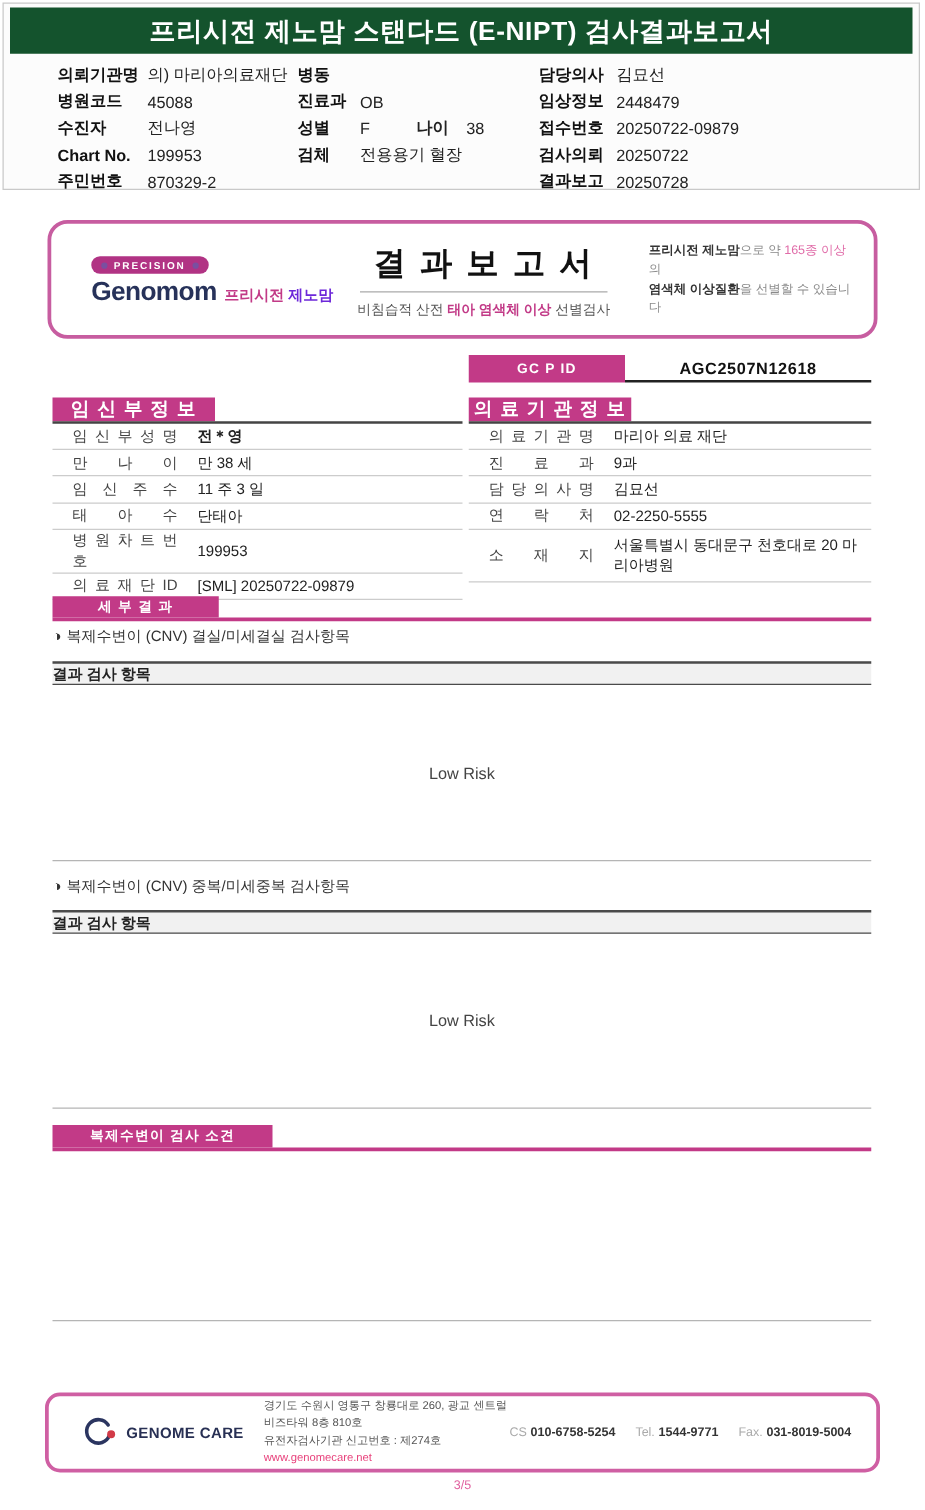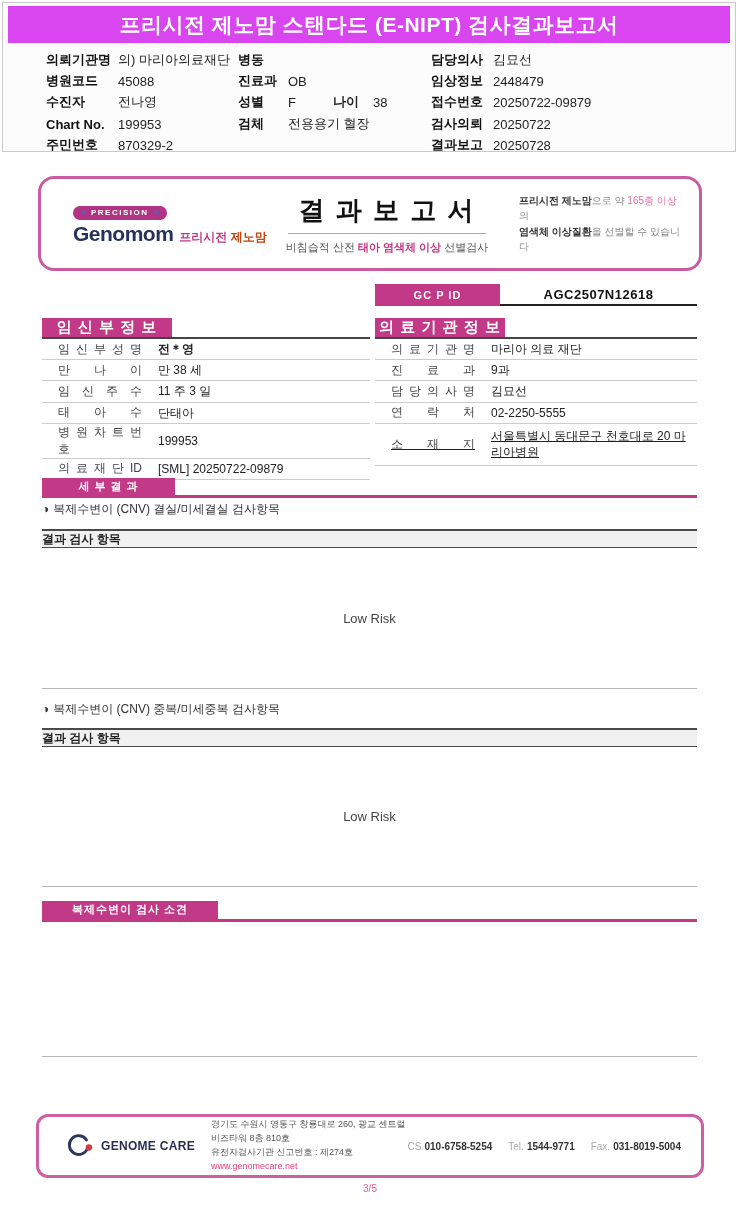"프리시전 제노맘 스탠다드 (E-NIPT) 검사결과보고서" .title-bar { background: #d946ef -> #14532d }
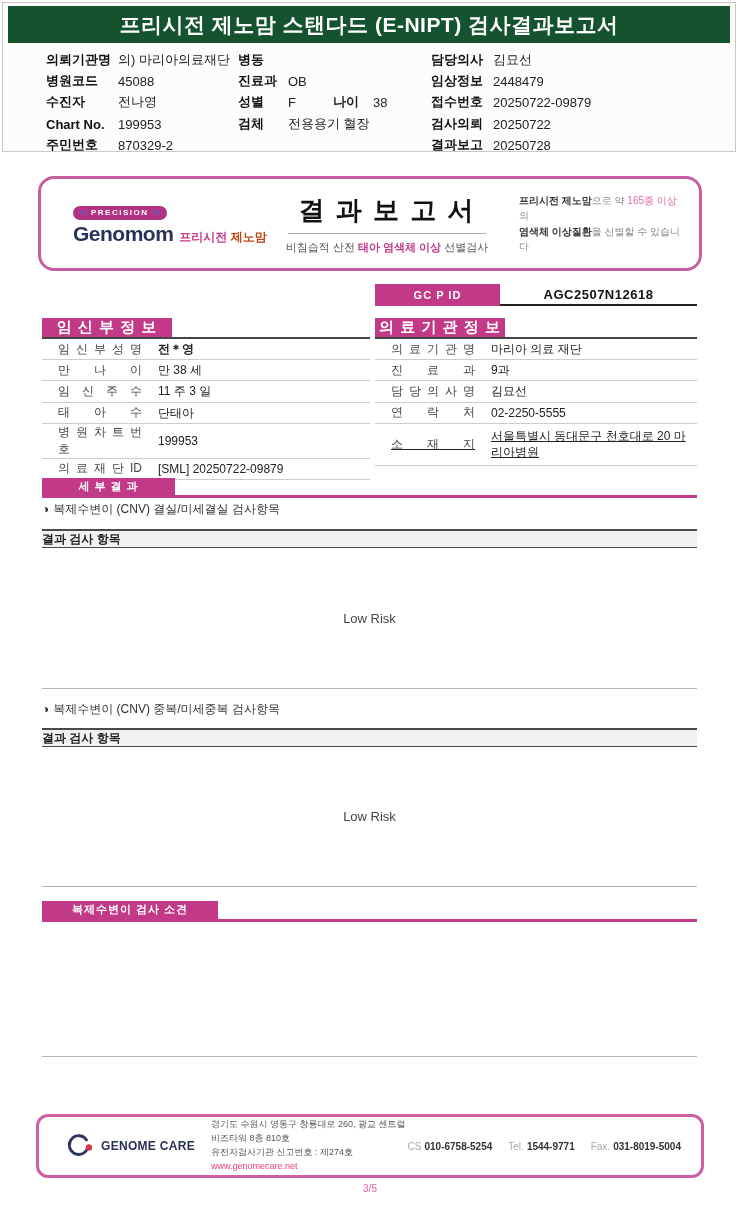"제노맘" .brand-kr .dark { color: #c2410c -> #6d28d9 }
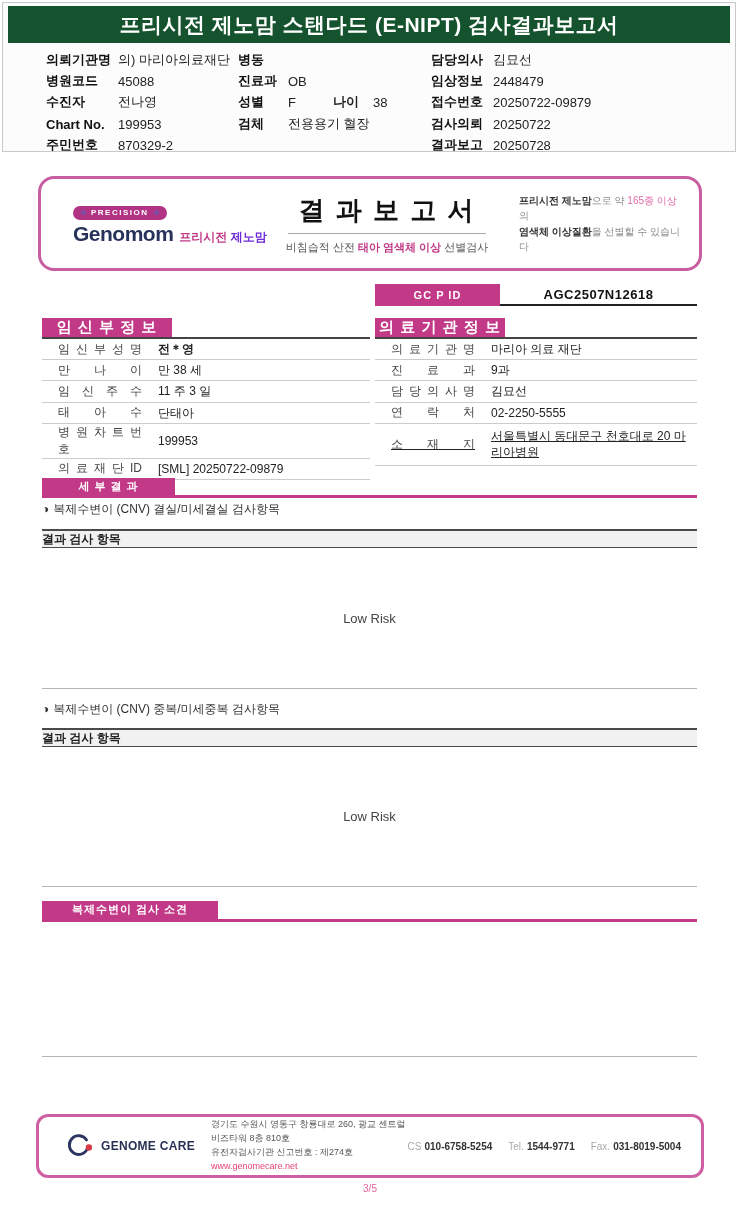"소 재 지" .trow.tall { text-decoration: underline -> none }
